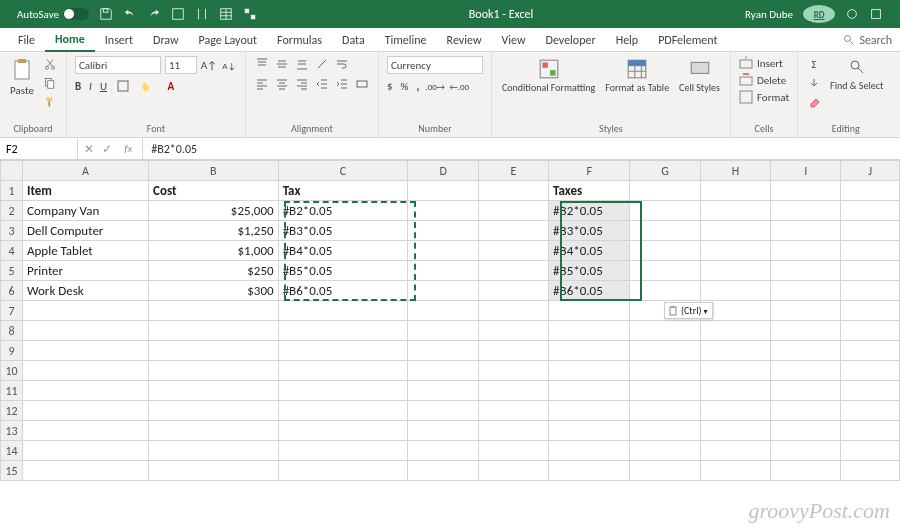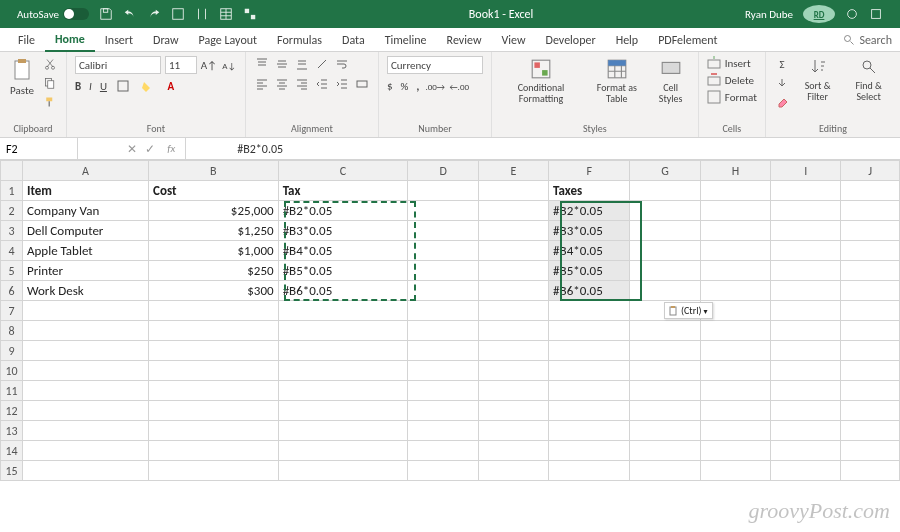"Sort & Filter" div.rbtn { html: <div> <svg> <path></path> </svg> <span>Sort &amp; Filter</span> </div> -> none }
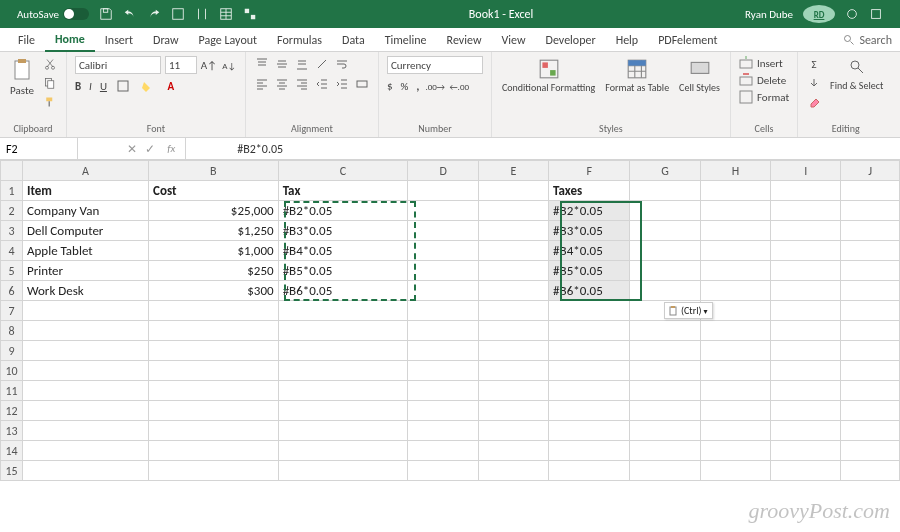"F2" .formulabar { gap: 43px -> none }
